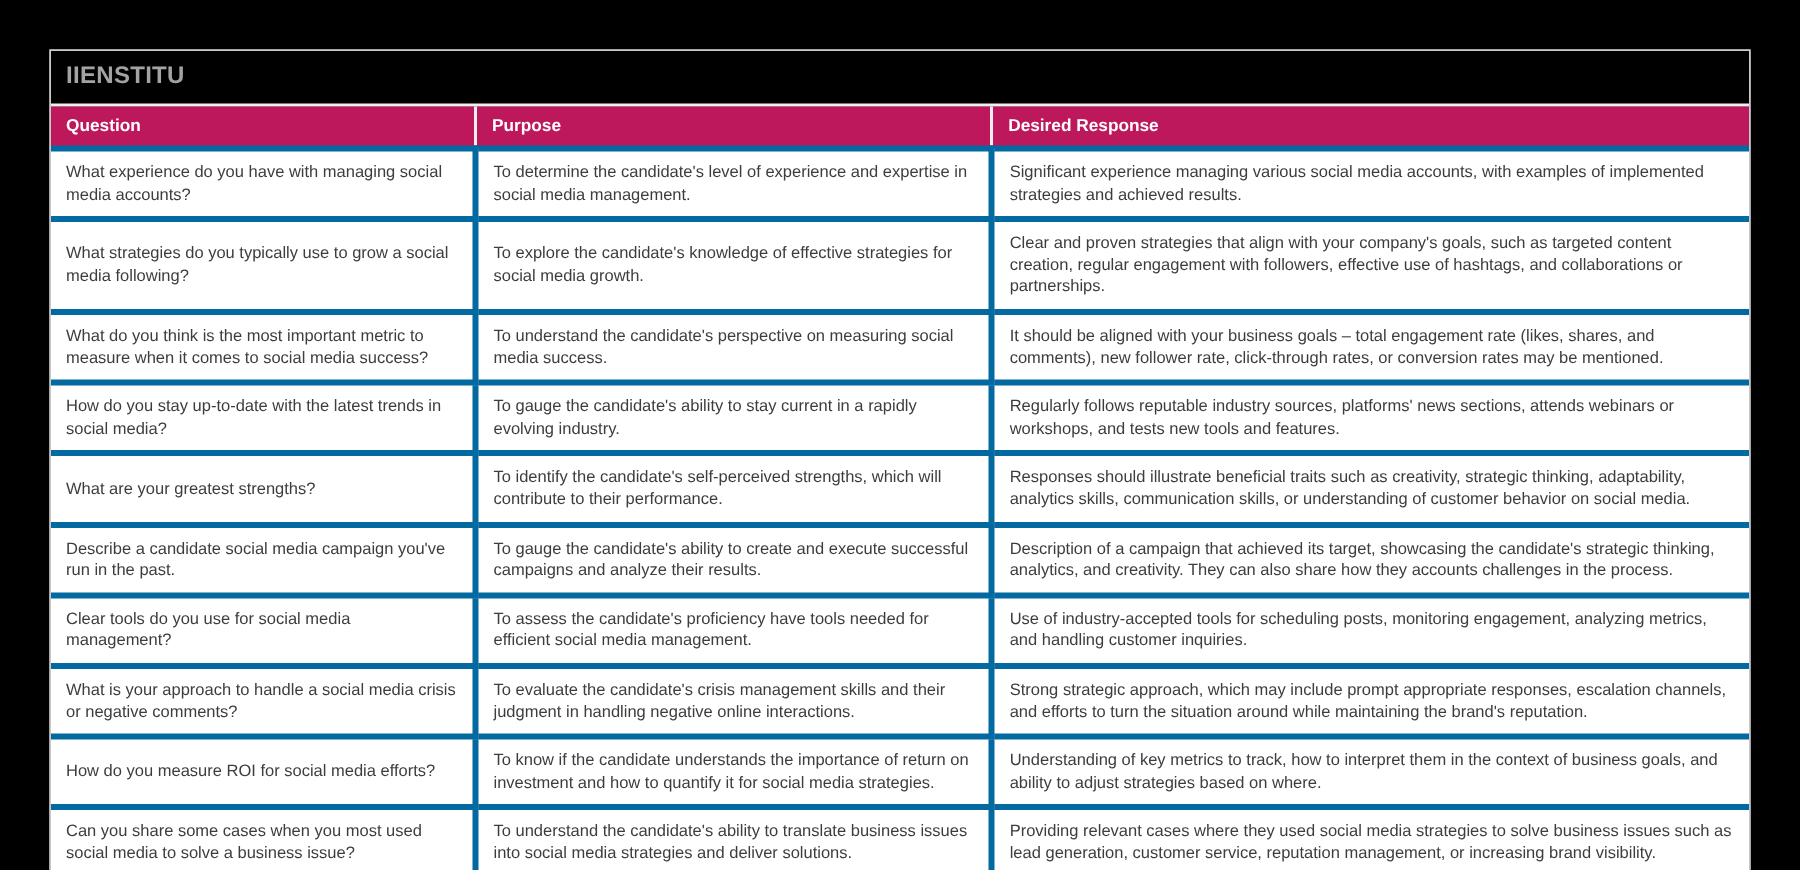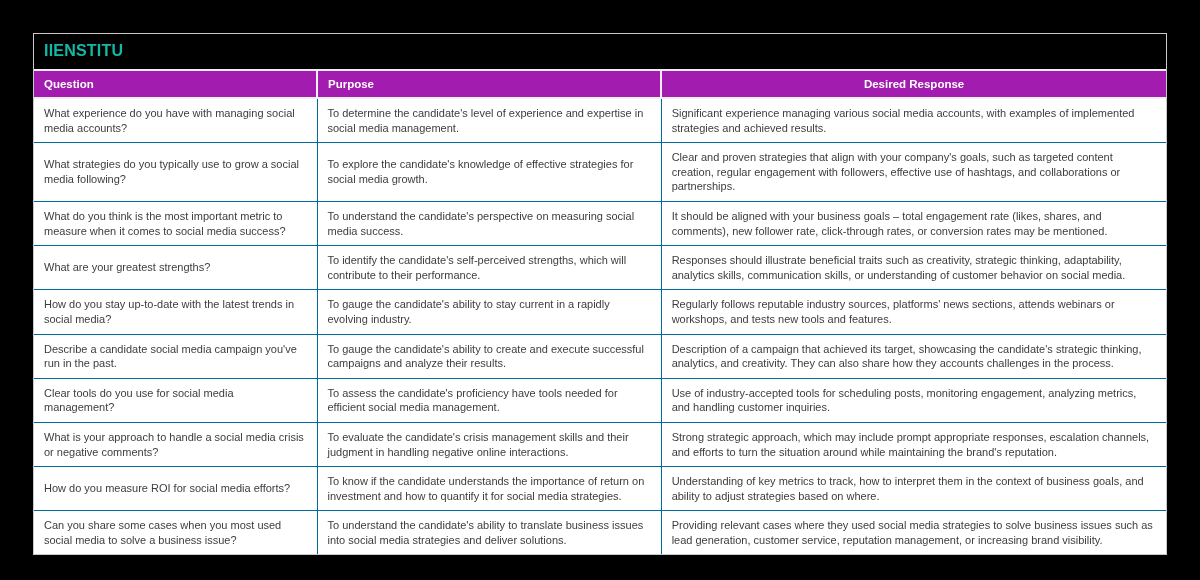"IIENSTITU" .title-bar { color: #14b8a6 -> #a3a3a3 }
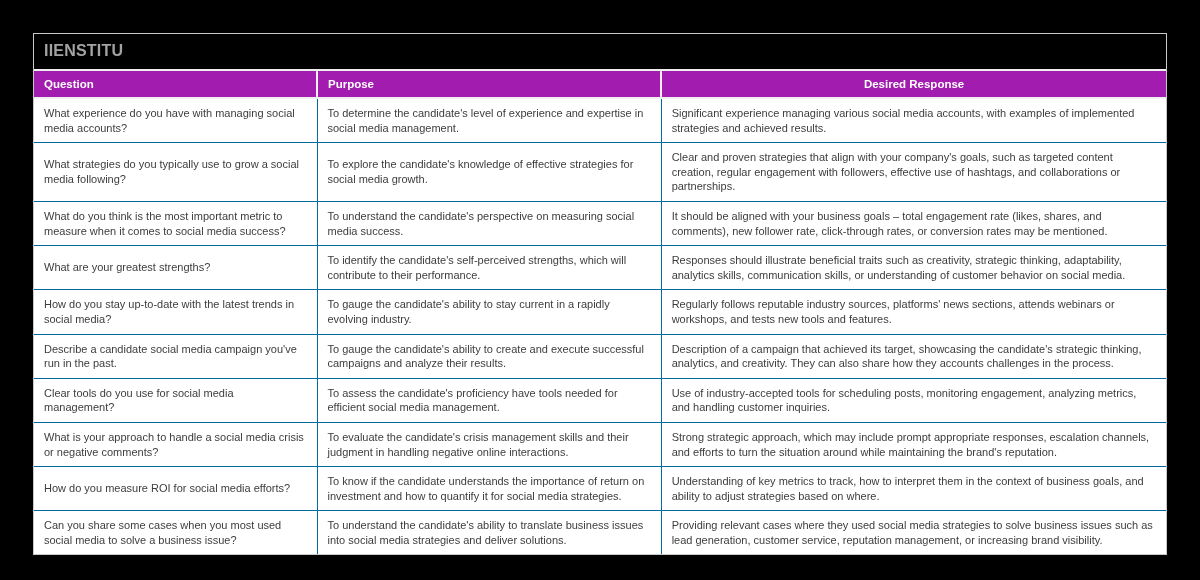"Question" table.grid th { background: #a21caf -> #be185d }
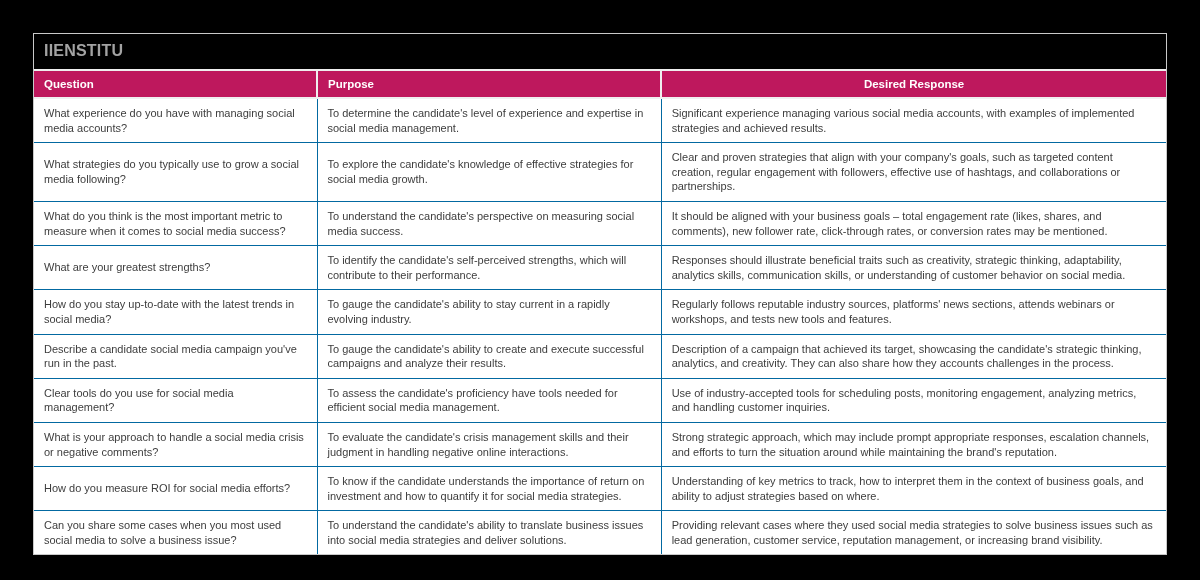"Desired Response" table.grid th:last-child { text-align: center -> none }
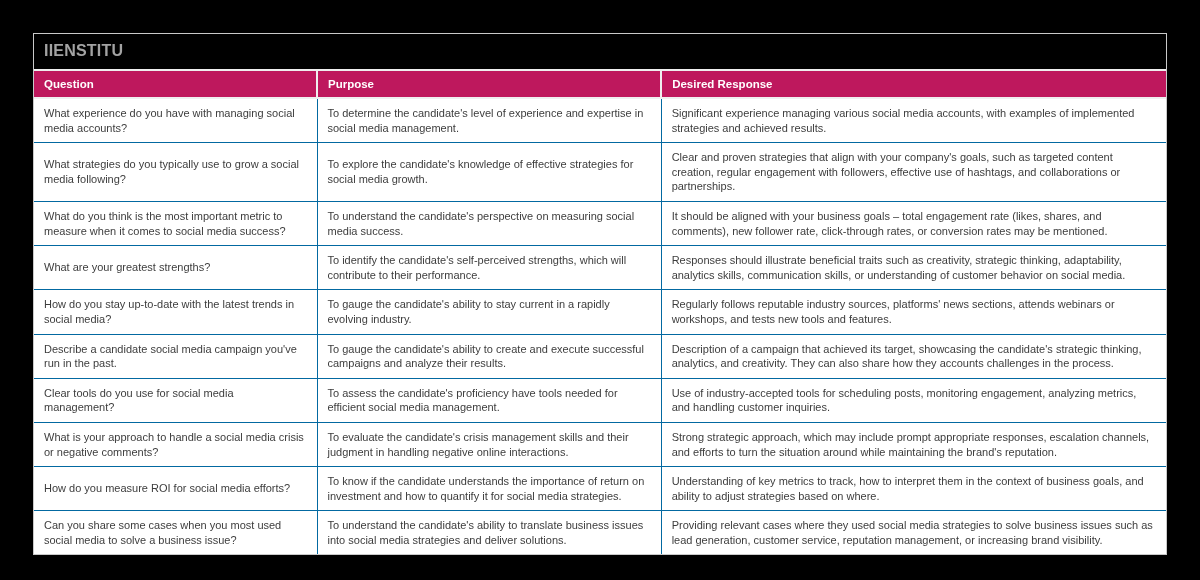"What experience do you have" table.grid td { border: 1px solid #0369a1 -> 4px solid #0369a1 }
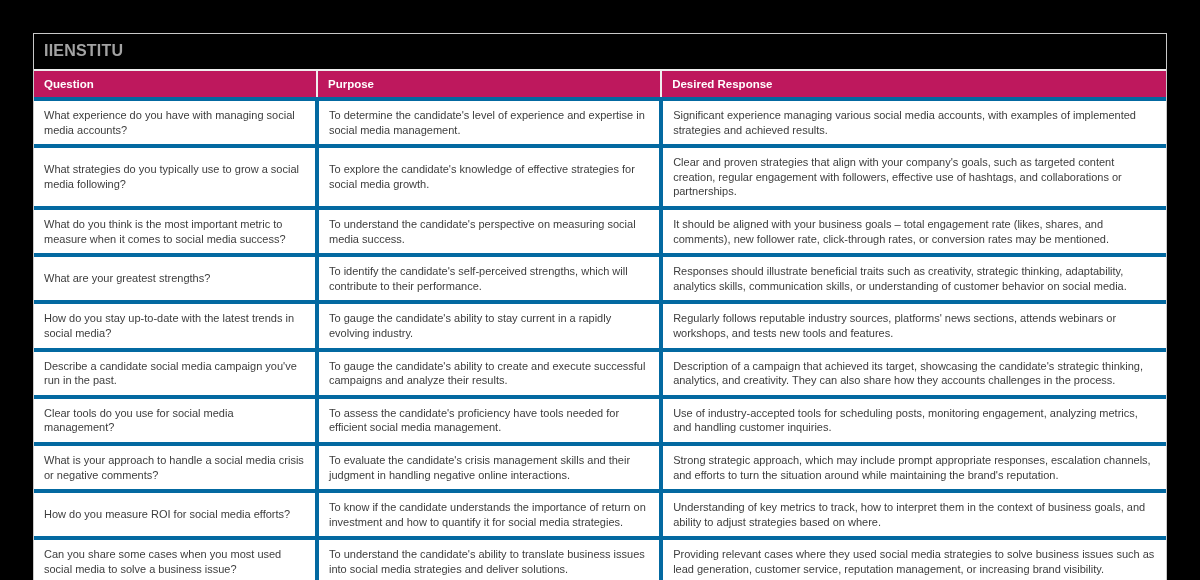"What are your greatest strengths?" tr { order: before "How do you stay up-to-date" -> after "How do you stay up-to-date" }
